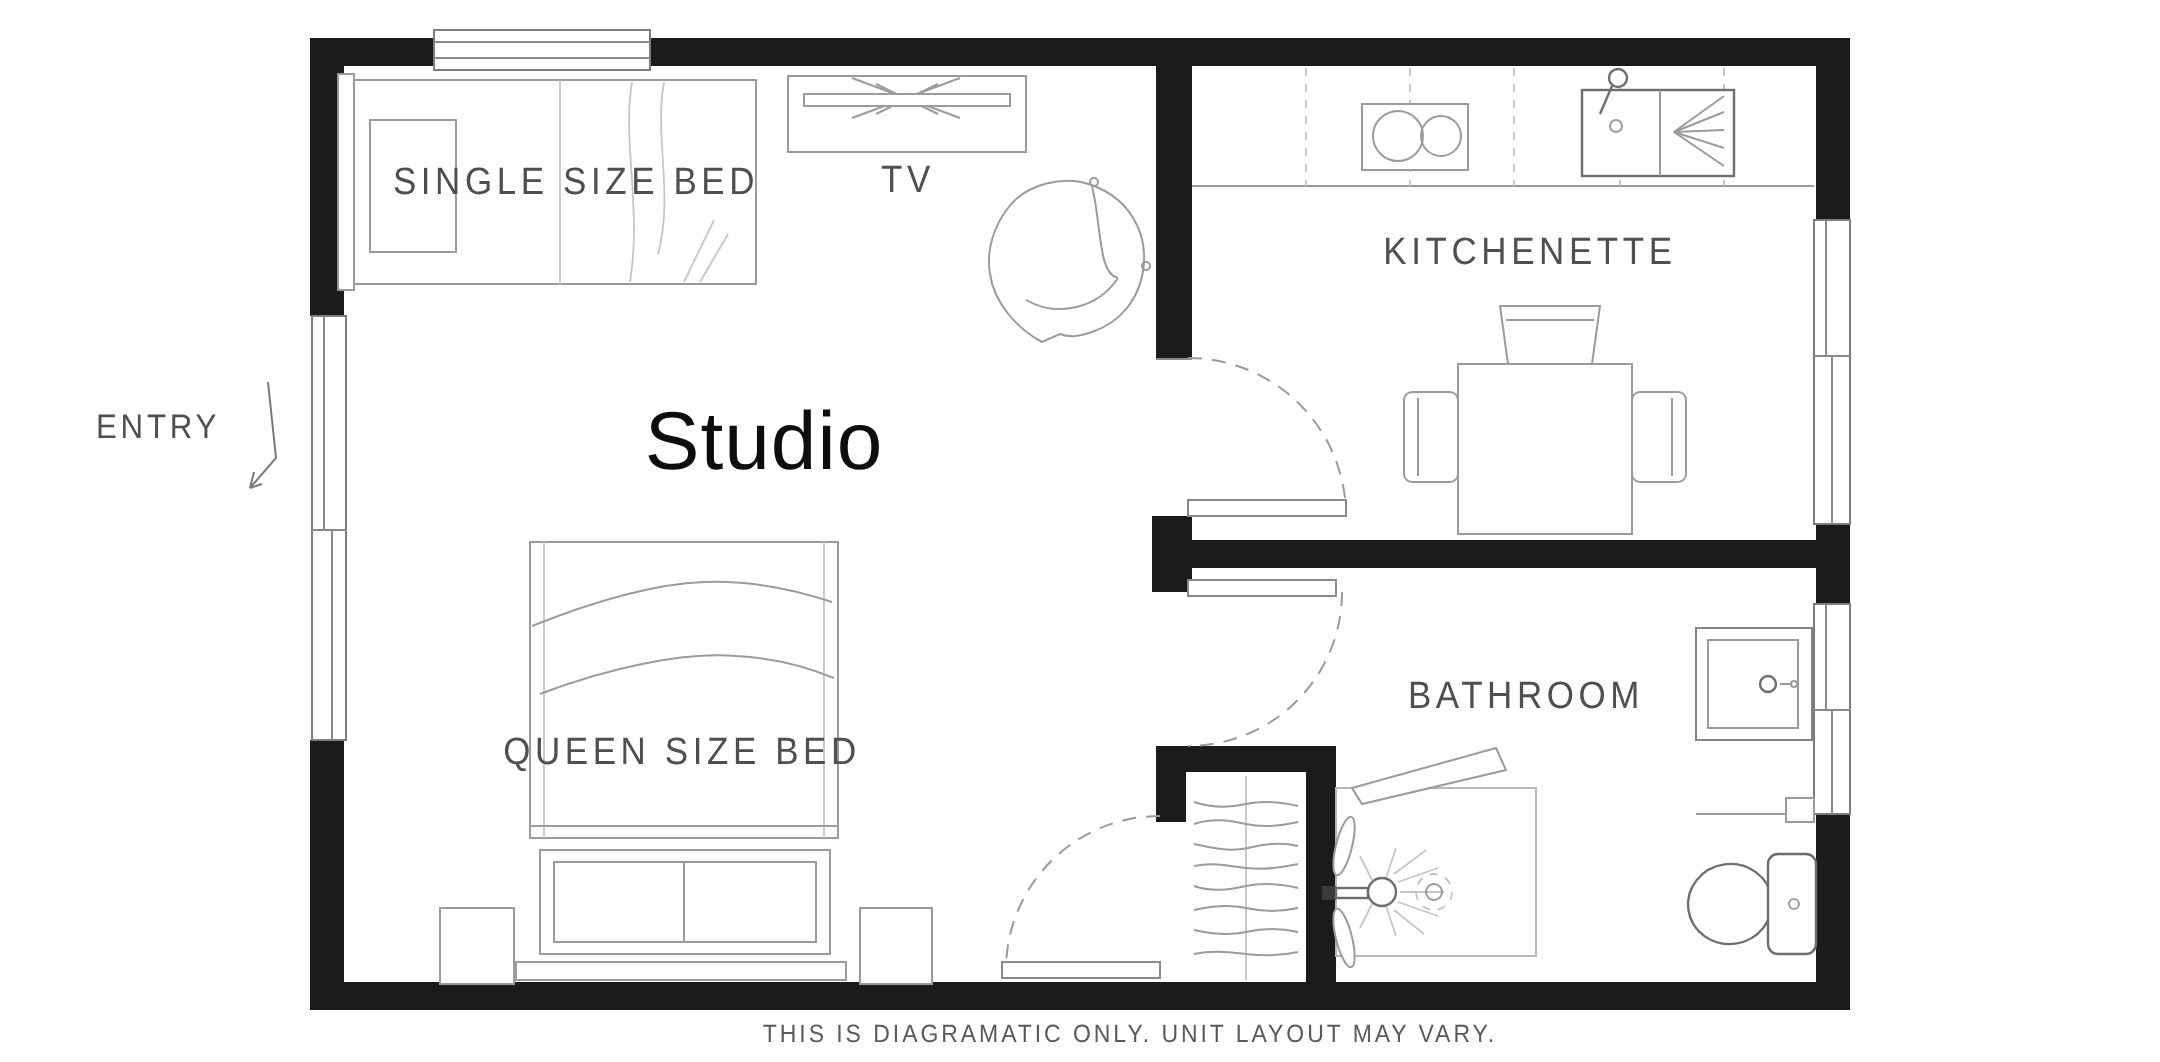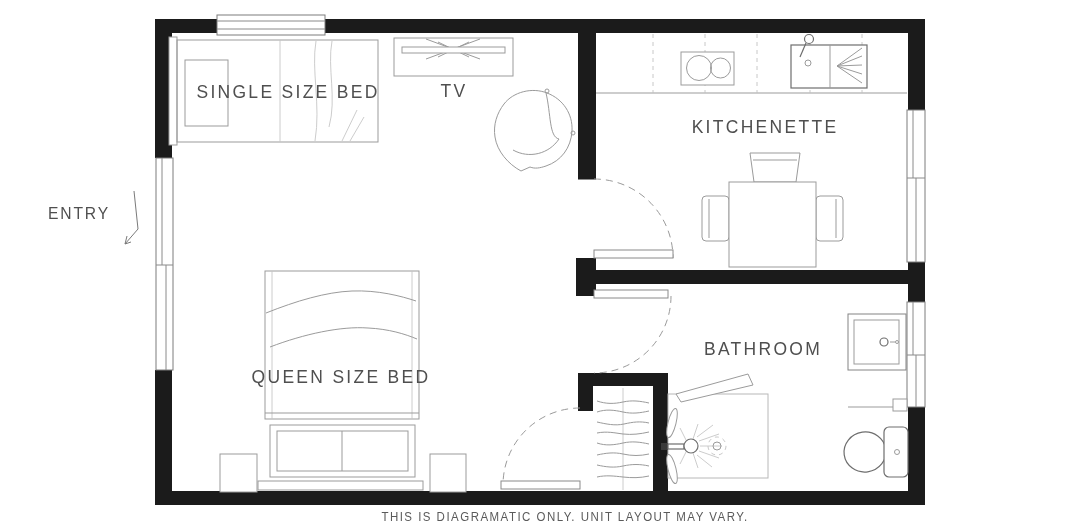"Studio" div.label { html: none -> <div>Studio</div> }
